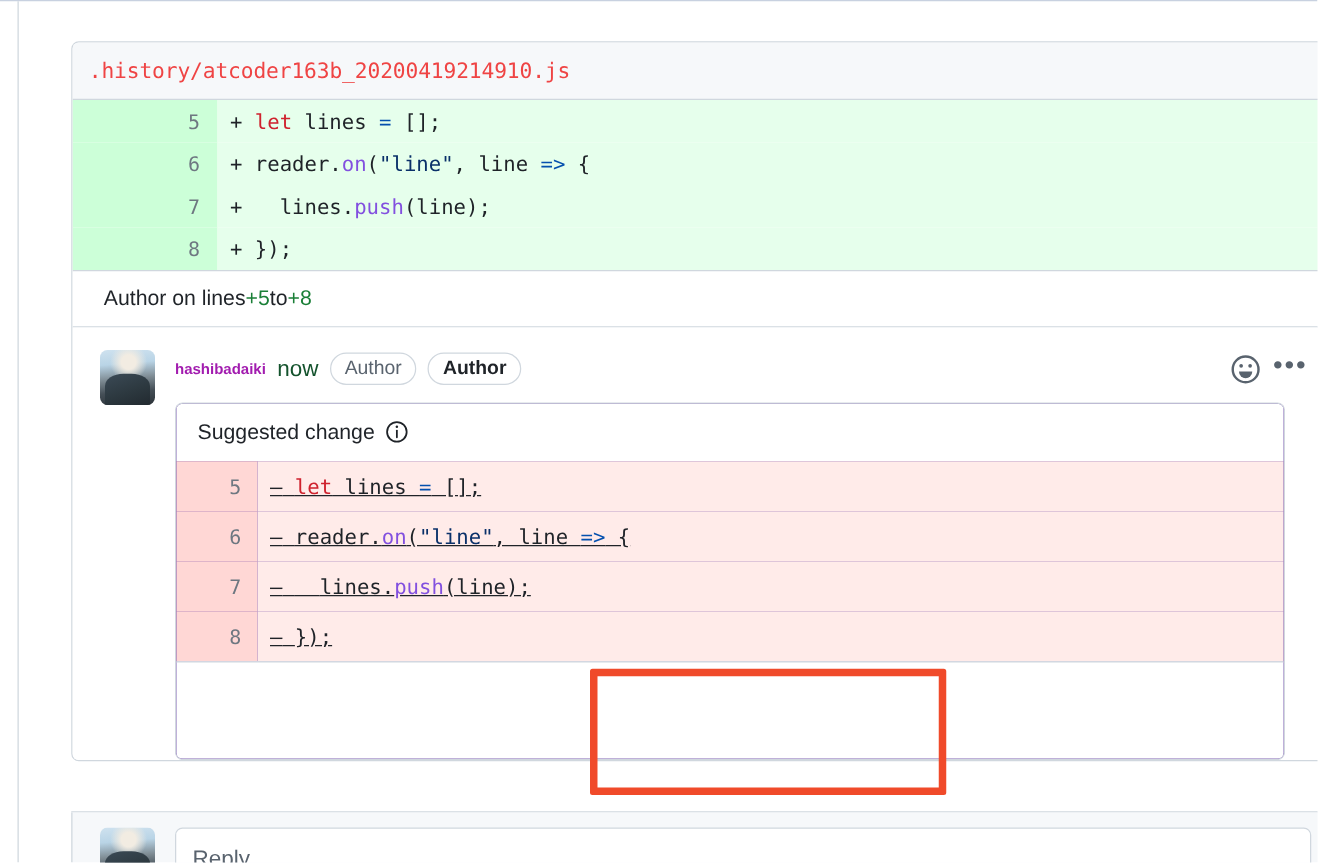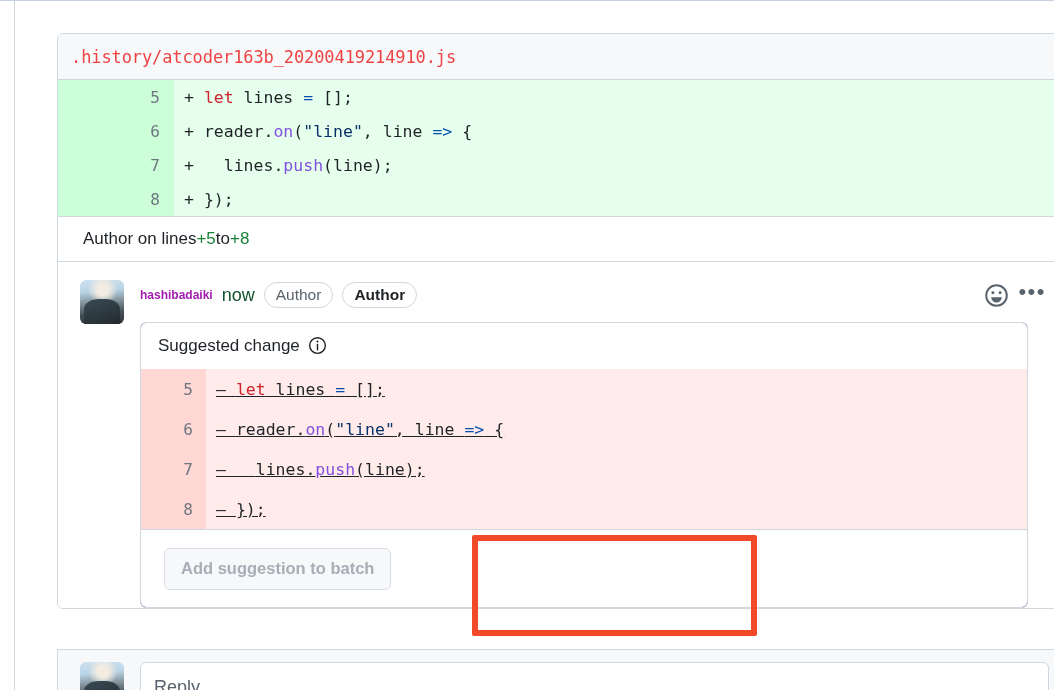"Add suggestion to batch" button.btn { html: <button> <span>Add suggestion to batch</span> </button> -> none }
